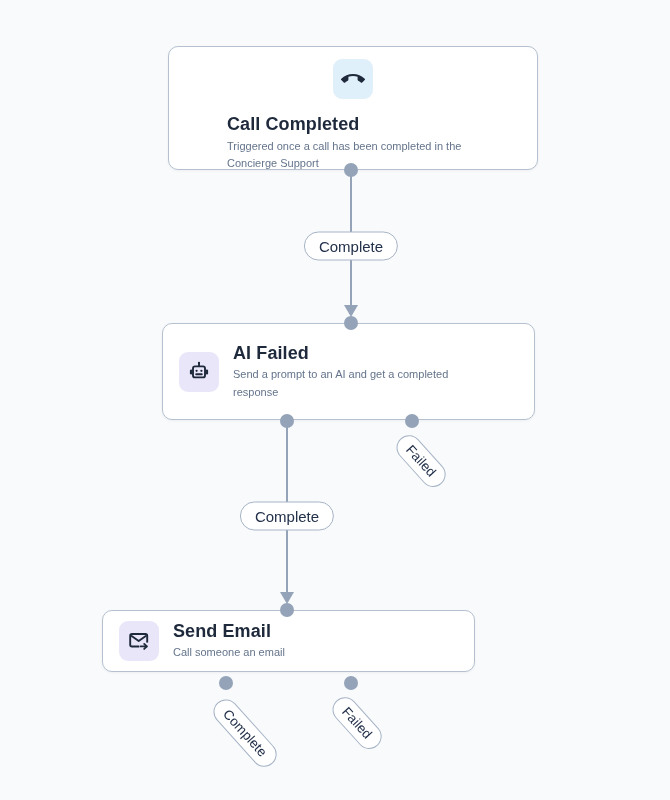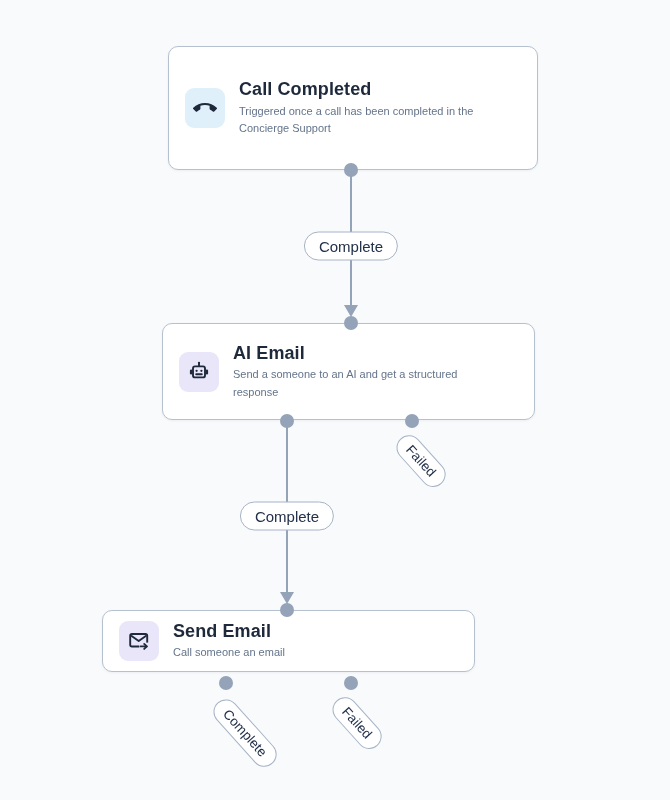"Call Completed" div.node { flex-direction: none -> column }
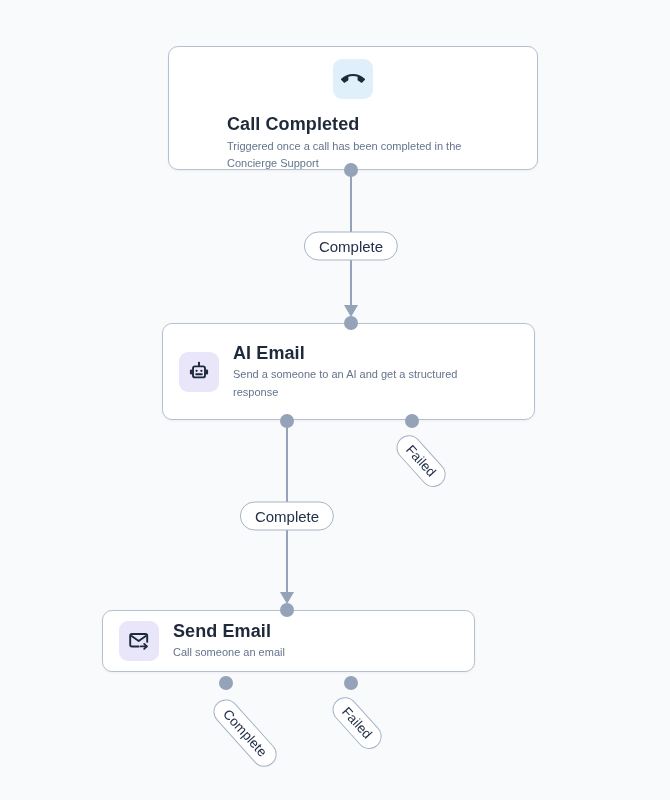"AI Email" div.node-title { text: Email -> Failed }
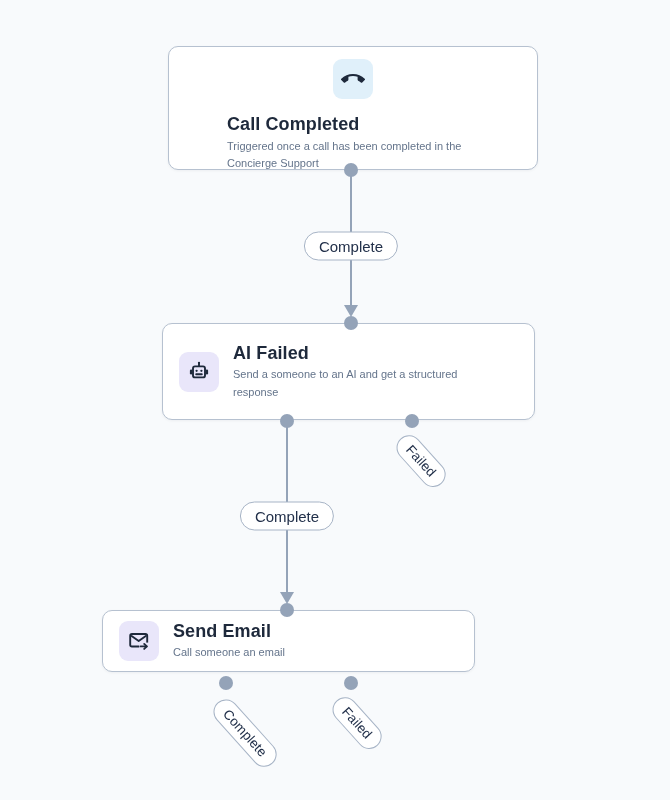"Send a someone to an" div.node-desc { text: someone to an AI and get a structured -> prompt to an AI and get a completed }
